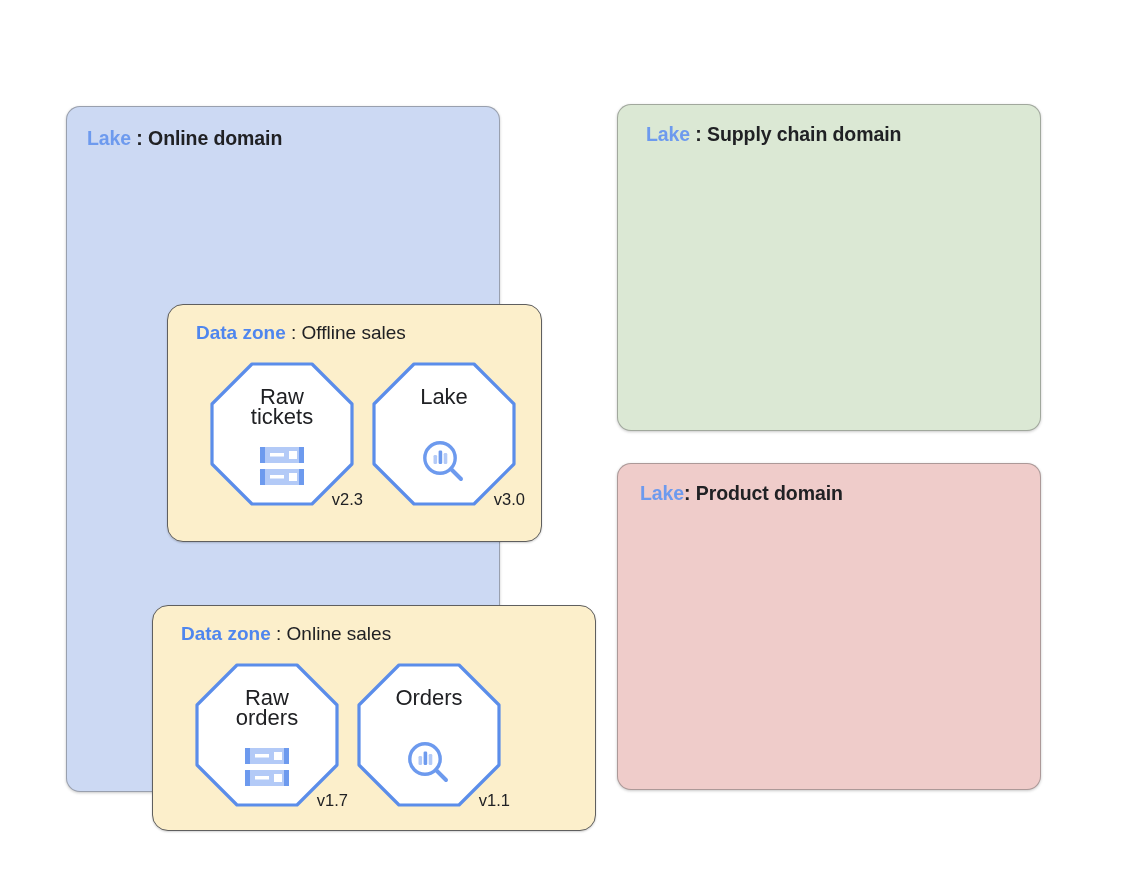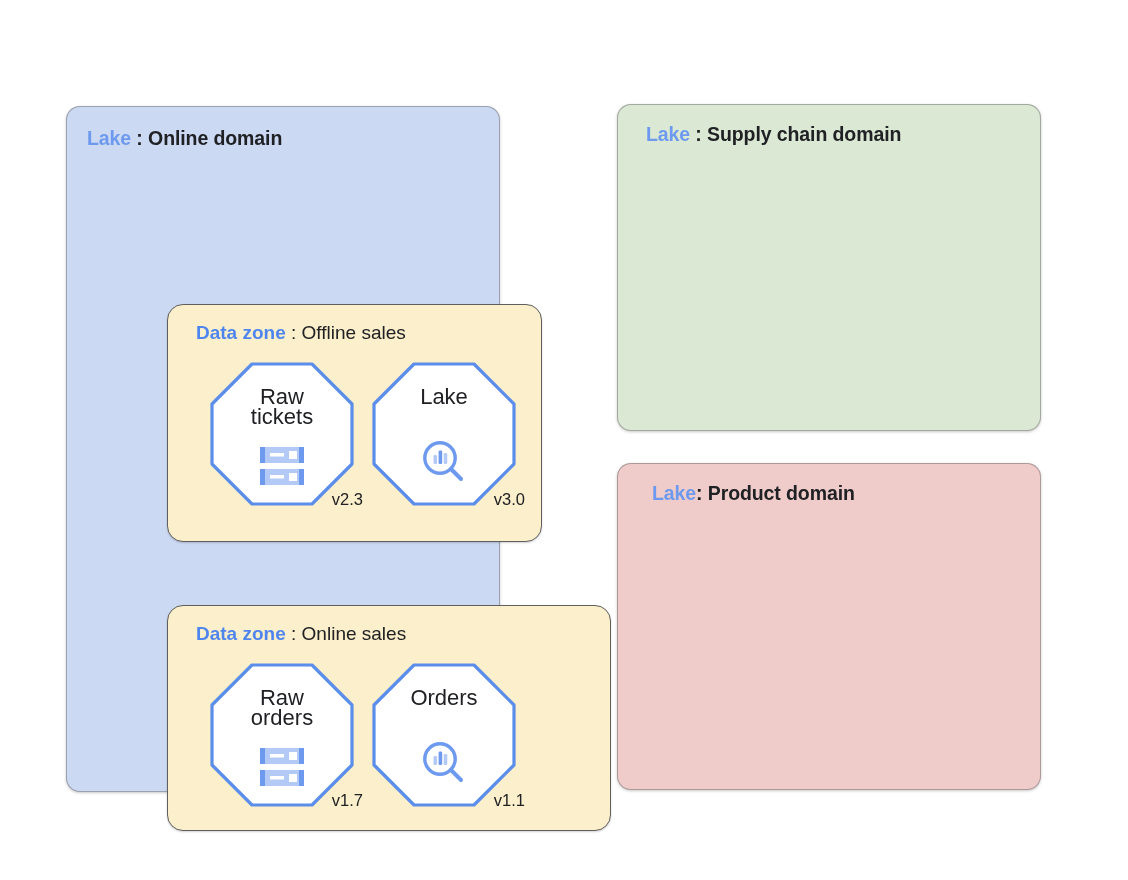"Lake: Product domain" div.lake-title { left: 34px -> 22px }
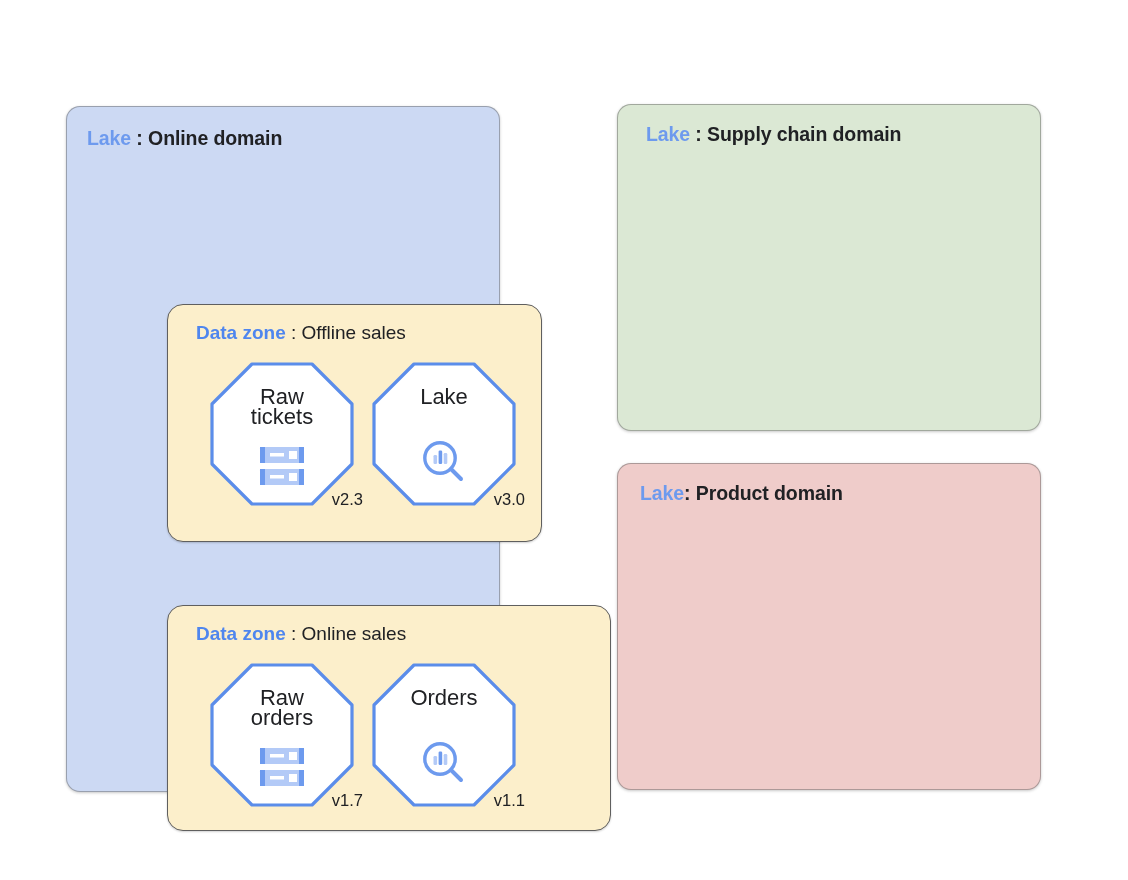"Data zone : Online sales" #zone-online { left: 100px -> 85px }
